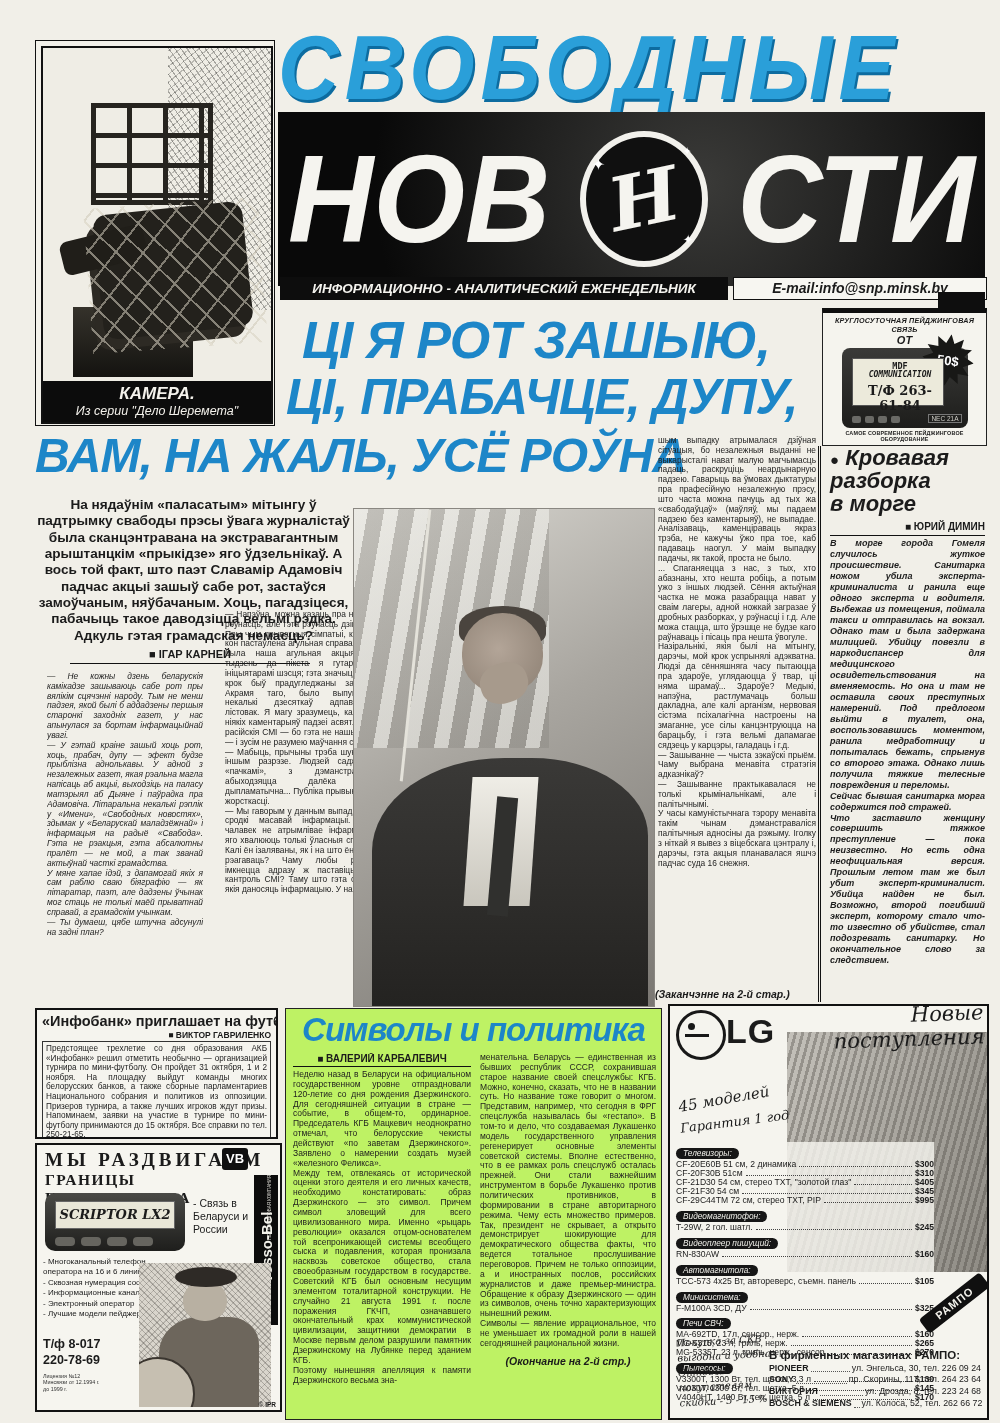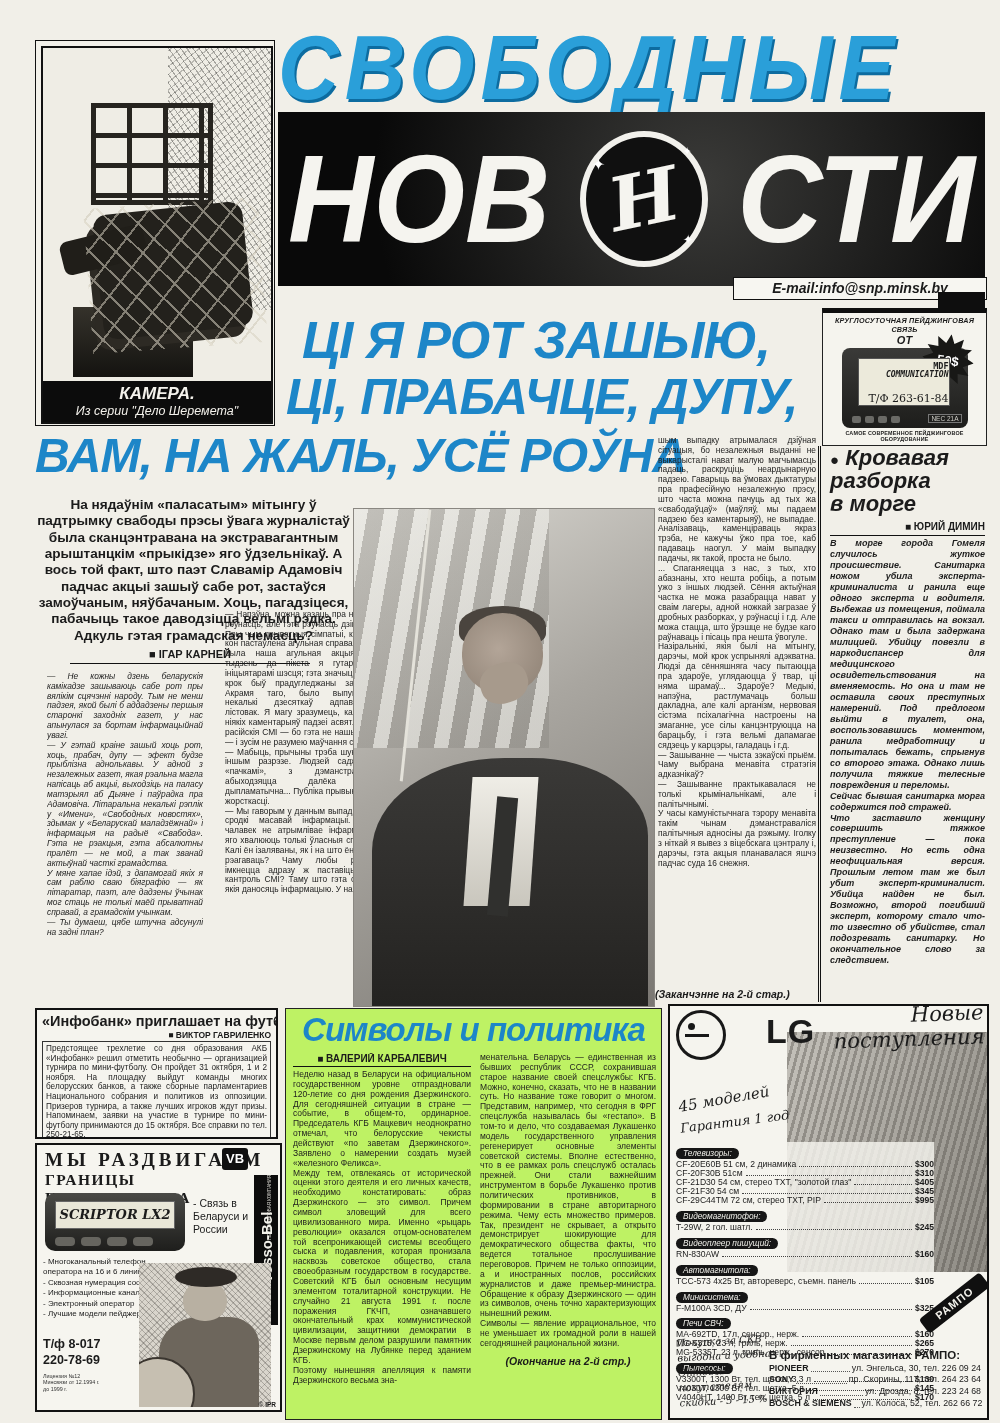"ИНФОРМАЦИОННО - АНАЛИТИЧЕСКИЙ" div.abs { html: none -> <div>ИНФОРМАЦИОННО - АНАЛИТИЧЕСКИЙ ЕЖЕНЕДЕЛЬНИК</div> }
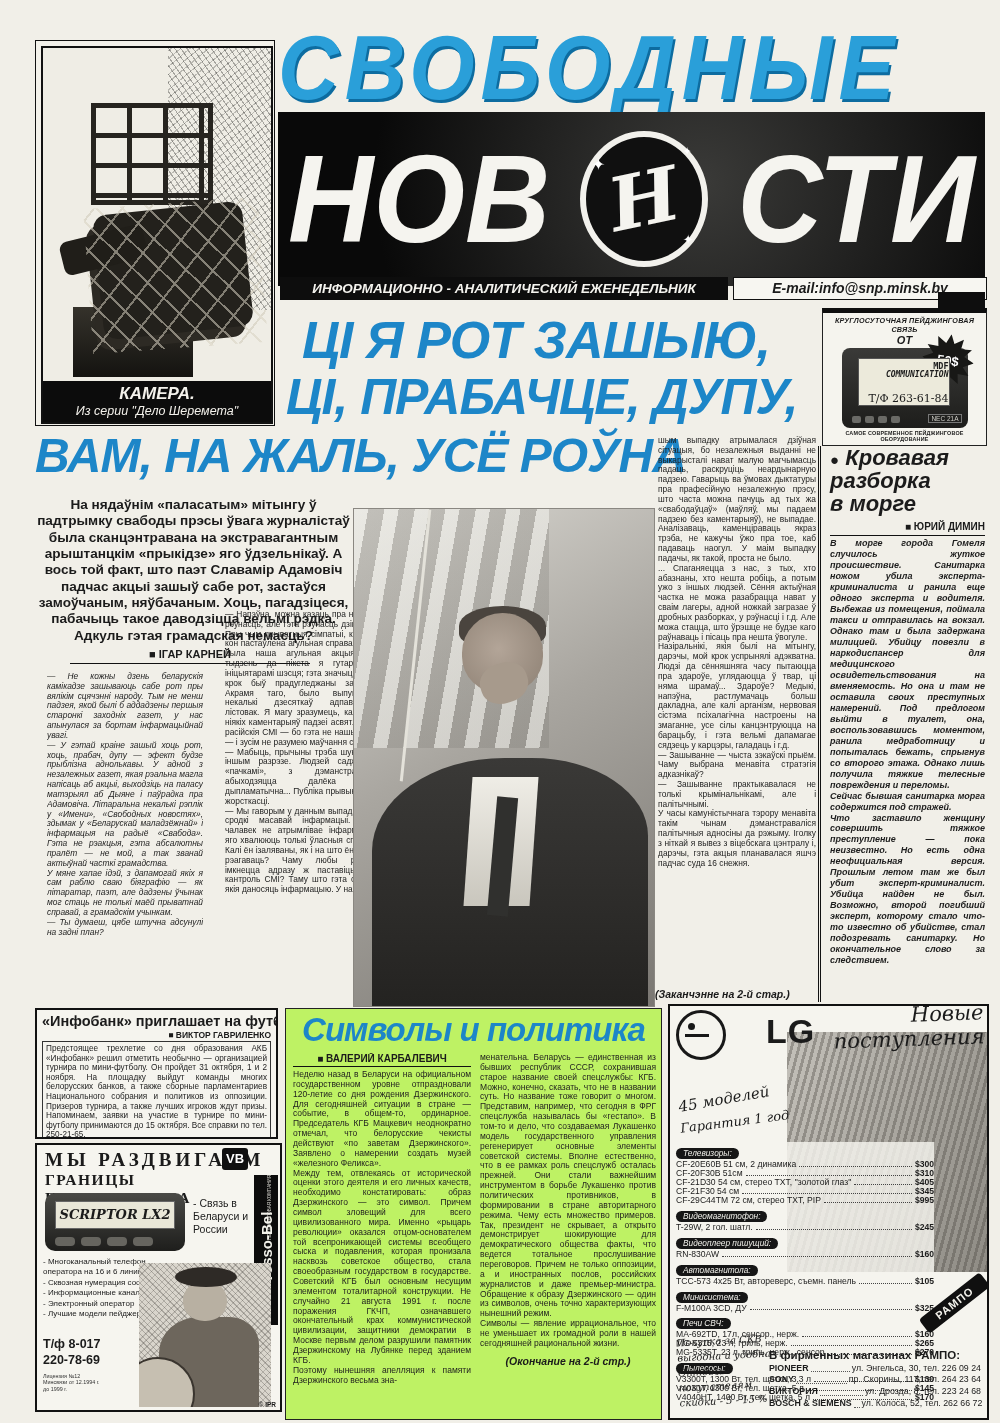"MDF" #mdf-screen { left: 16px -> 10px; text-align: right -> center }
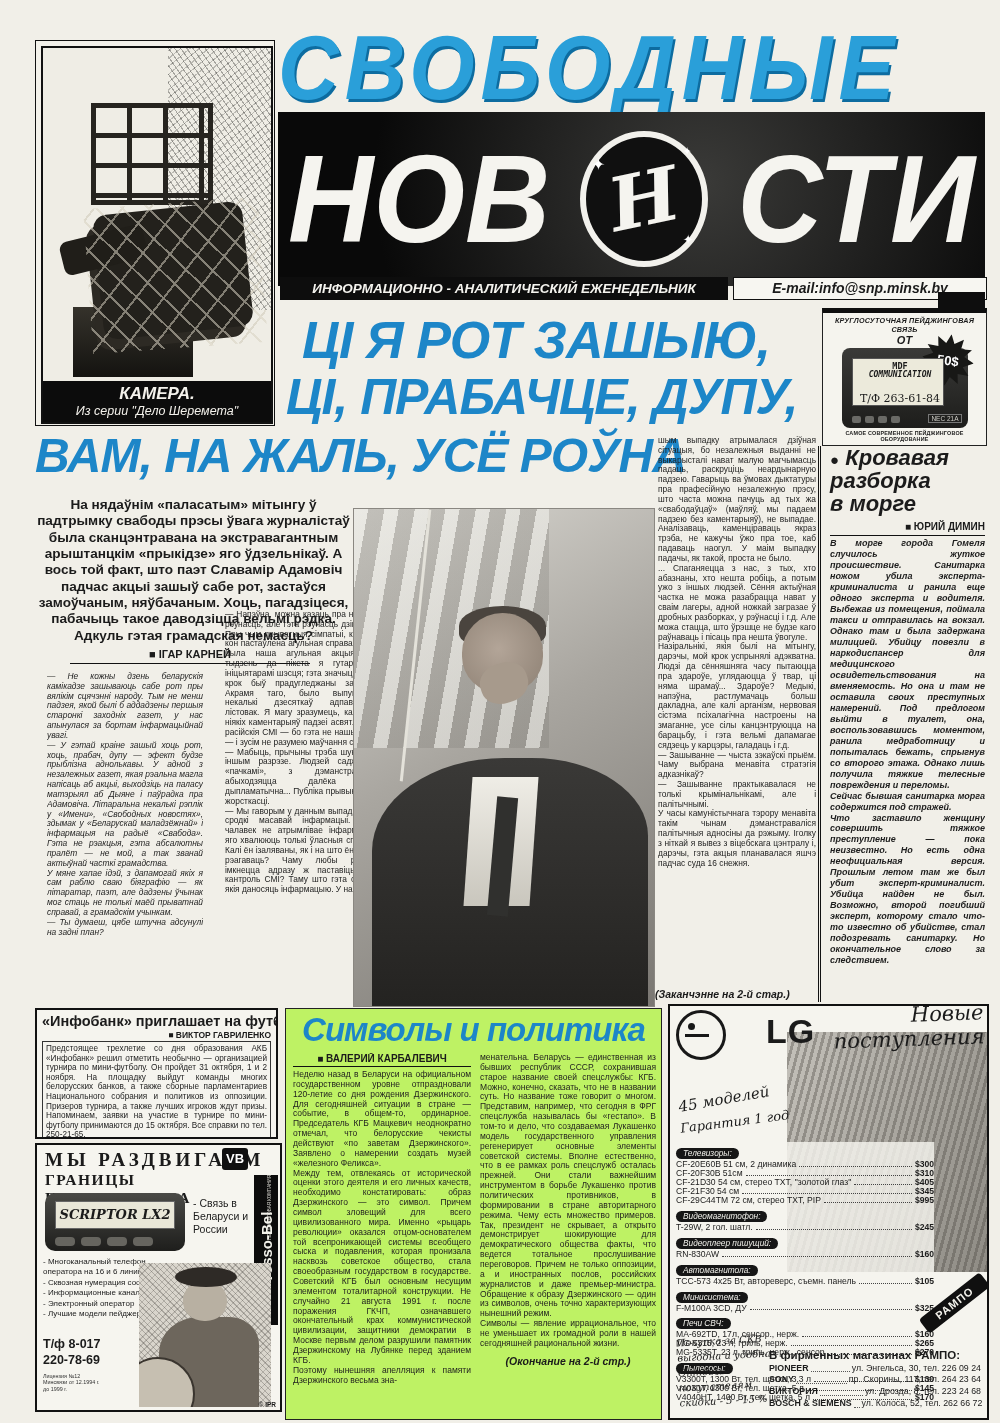"Т/Ф 263-61-84" #mdf-screen .l3 { font-size: 11px -> 13px; font-weight: normal -> bold; margin-top: 12px -> 3px }
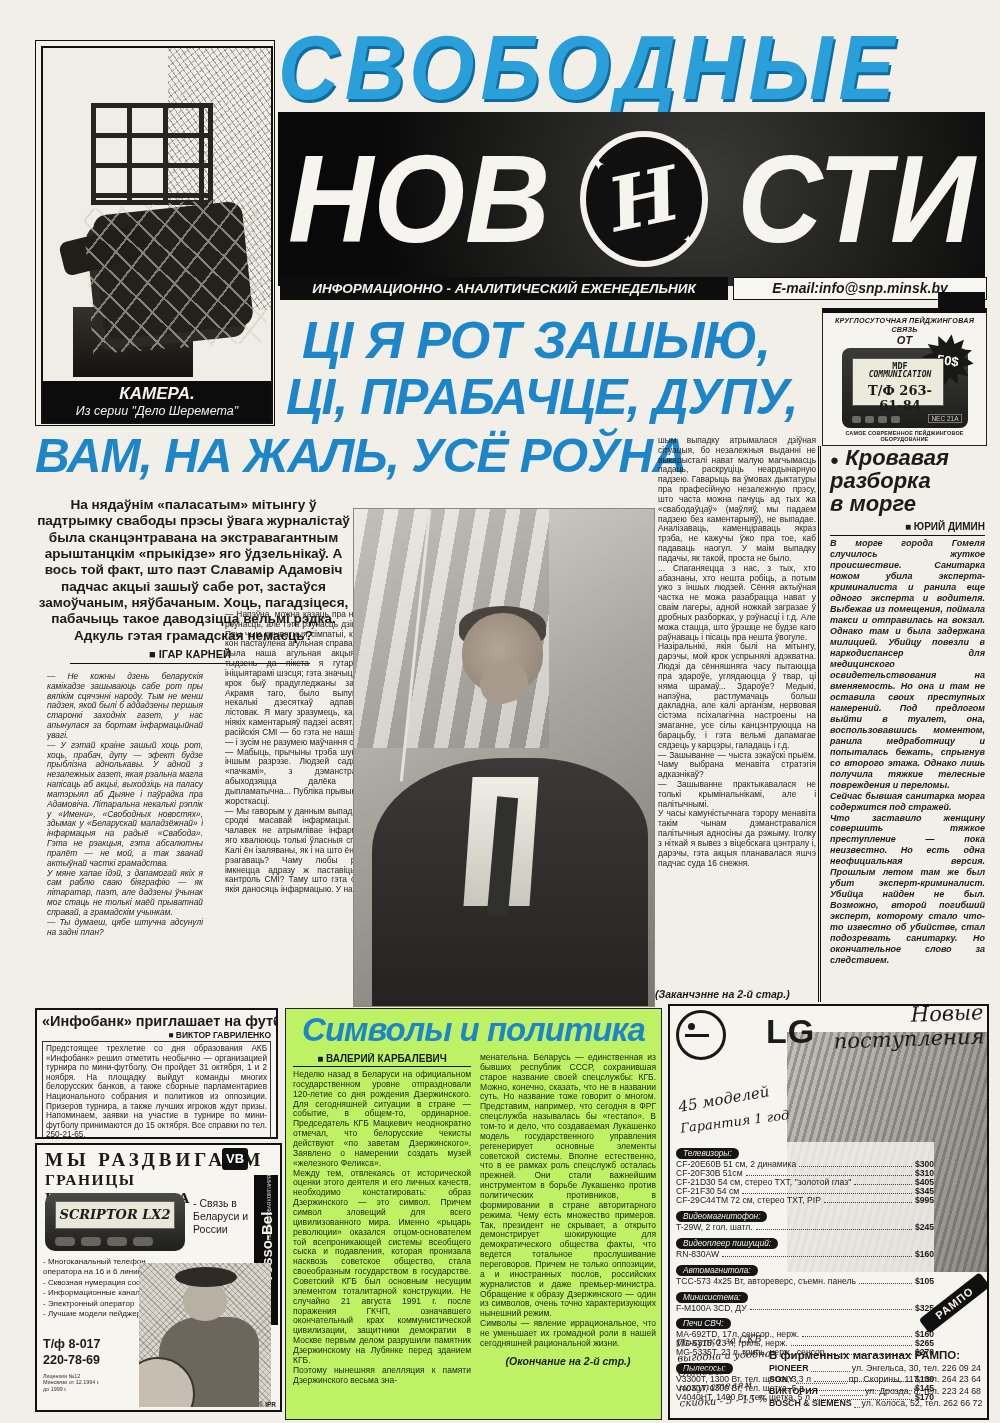"LG" #lg-wordmark { margin-left: 40px -> none }
